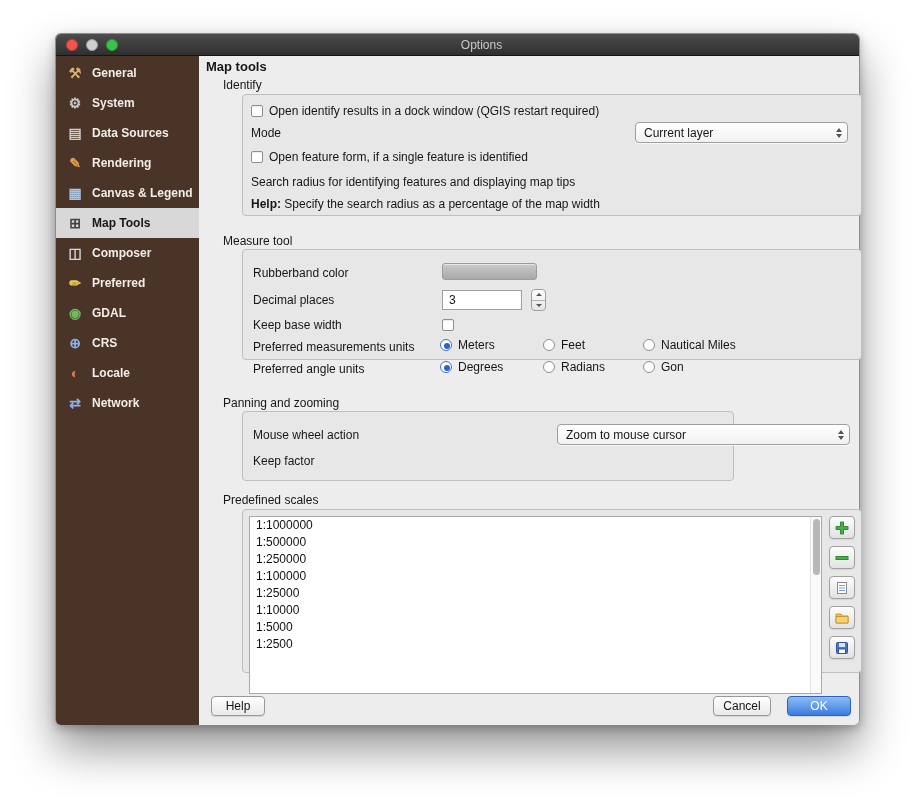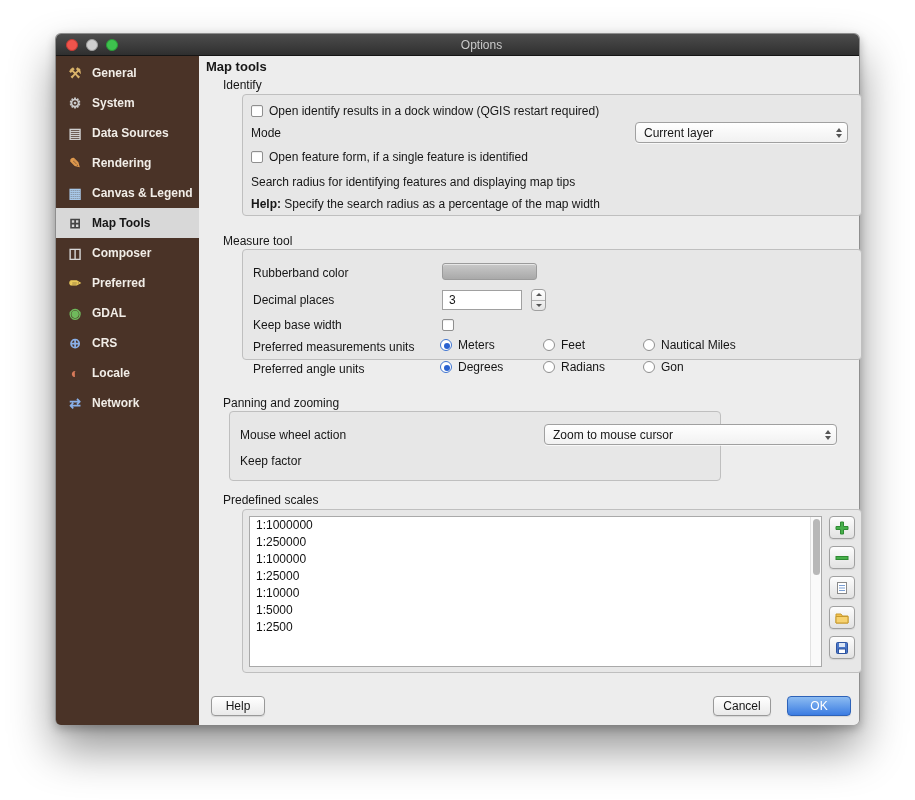"Mouse wheel action" div.group { left: 2px -> 15px }
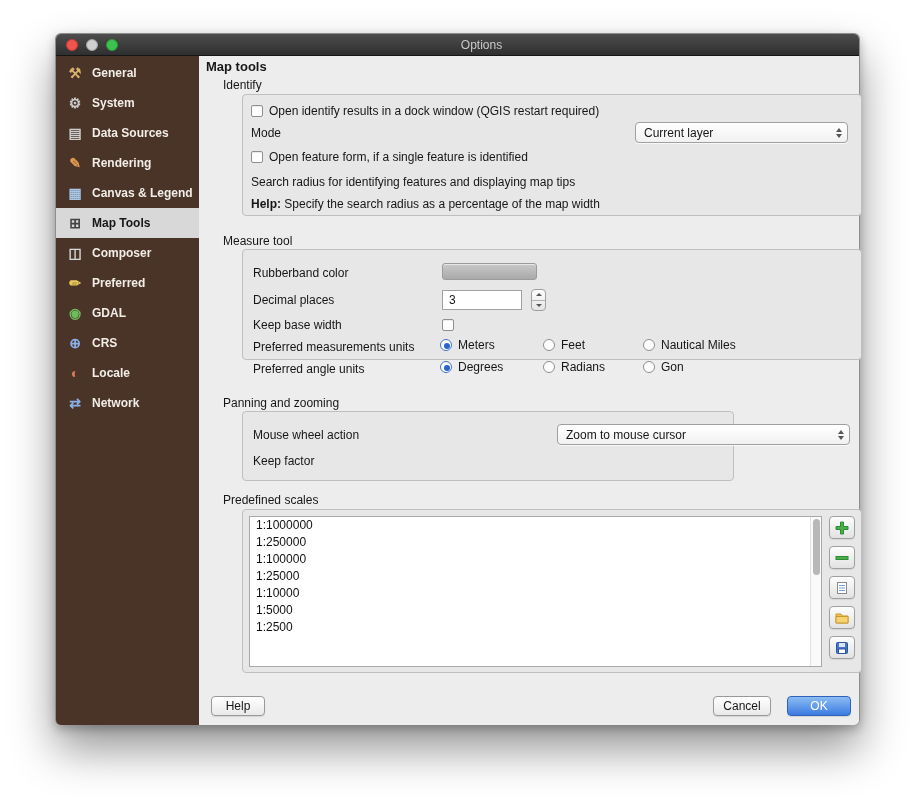"1:1000000" div.listbox { height: 151px -> 178px }
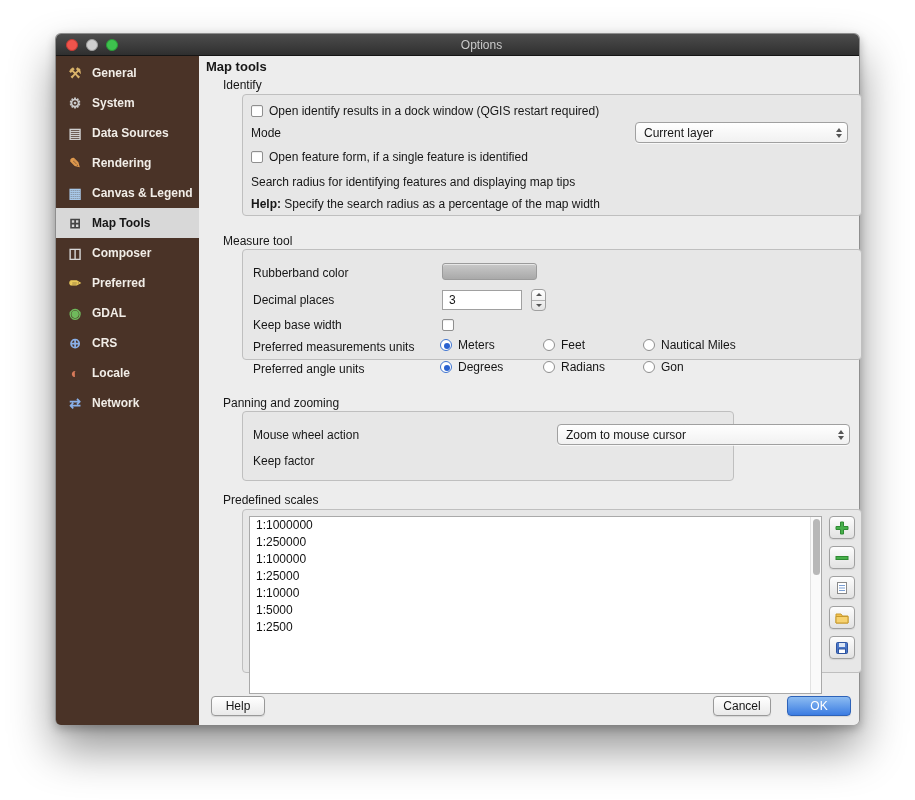"1:500000" div.list-item { html: none -> <div>1:500000</div> }
